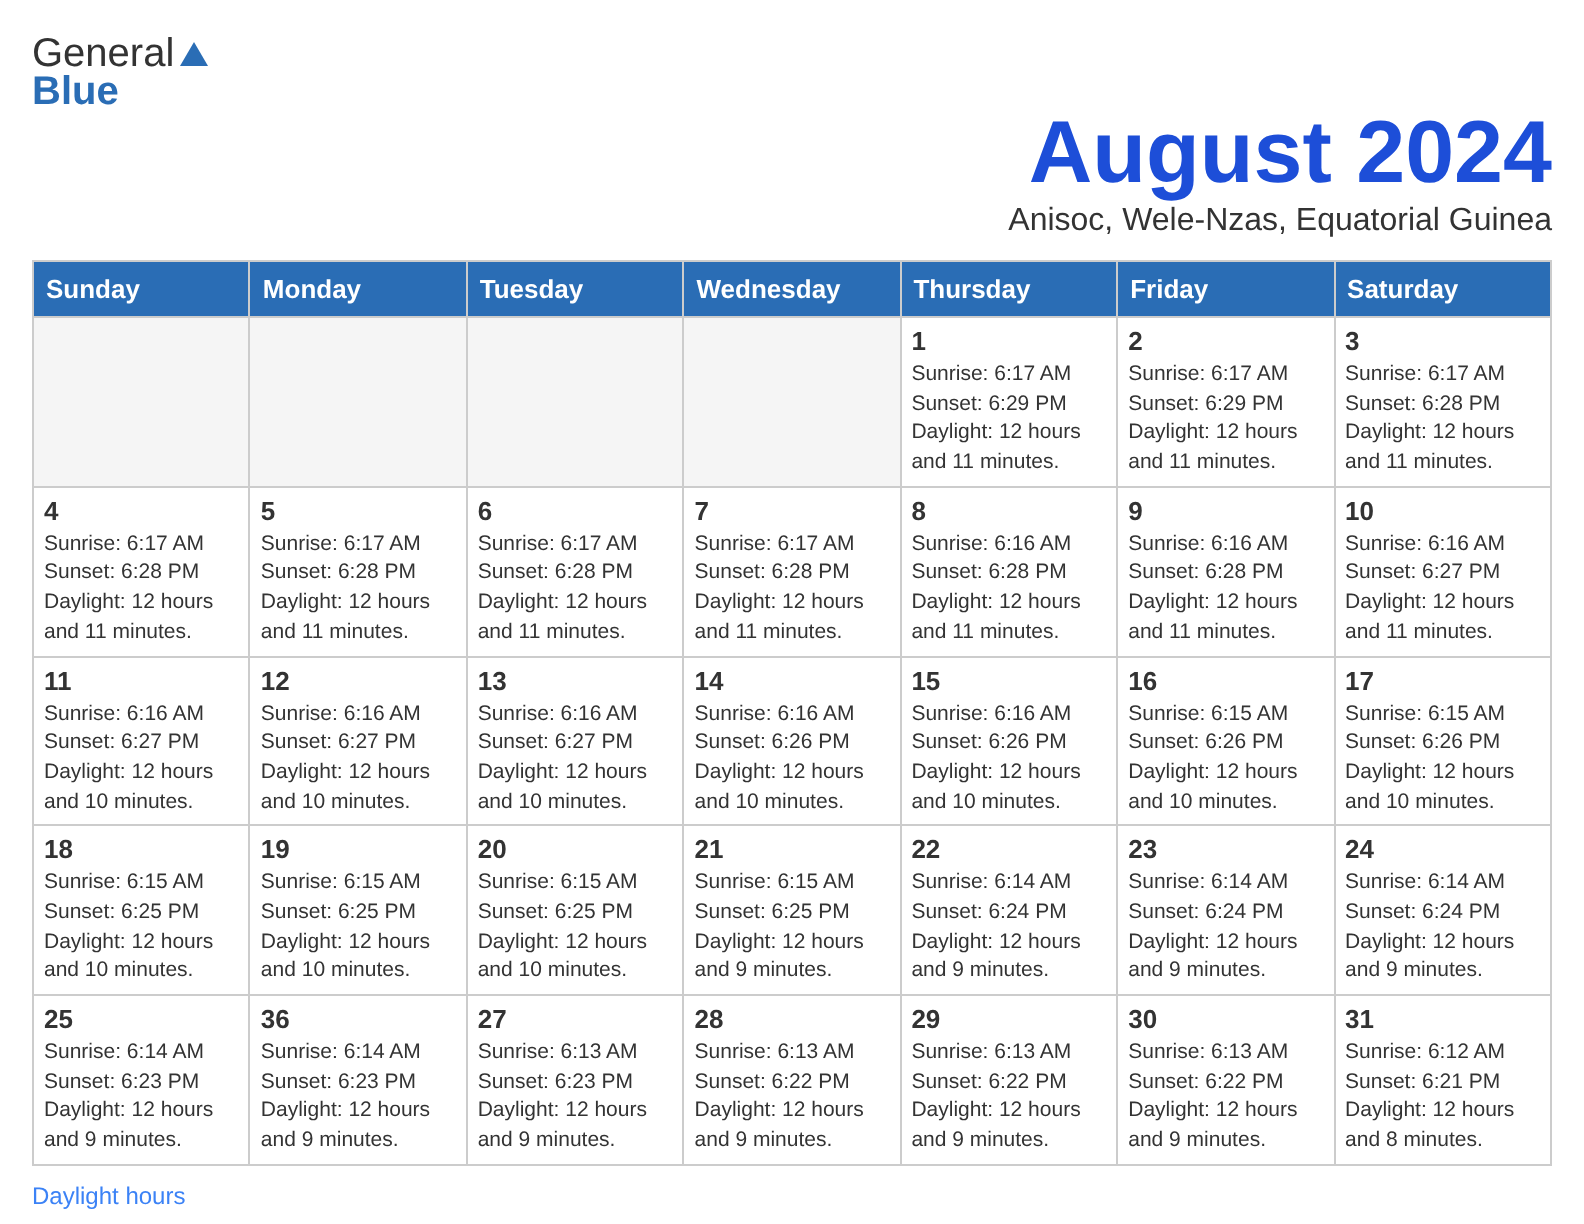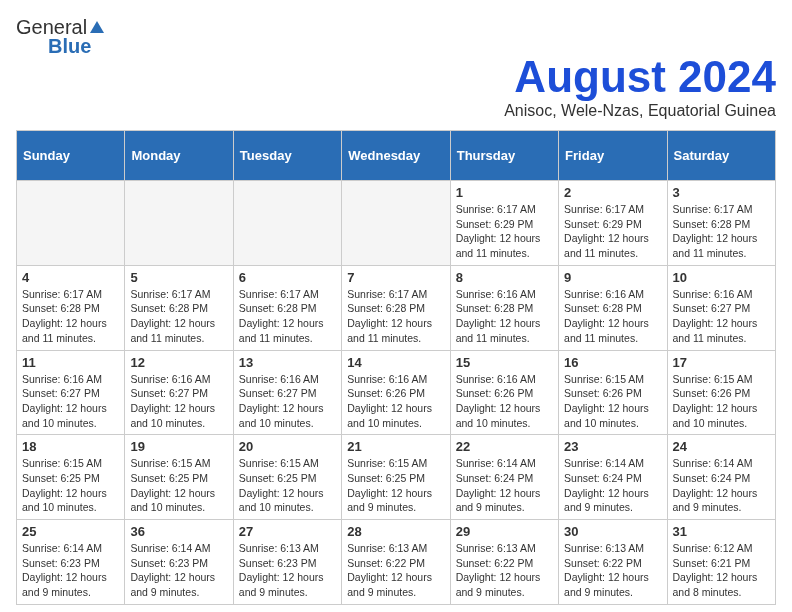"Blue" span.logo-text-blue { margin-left: 32px -> none }
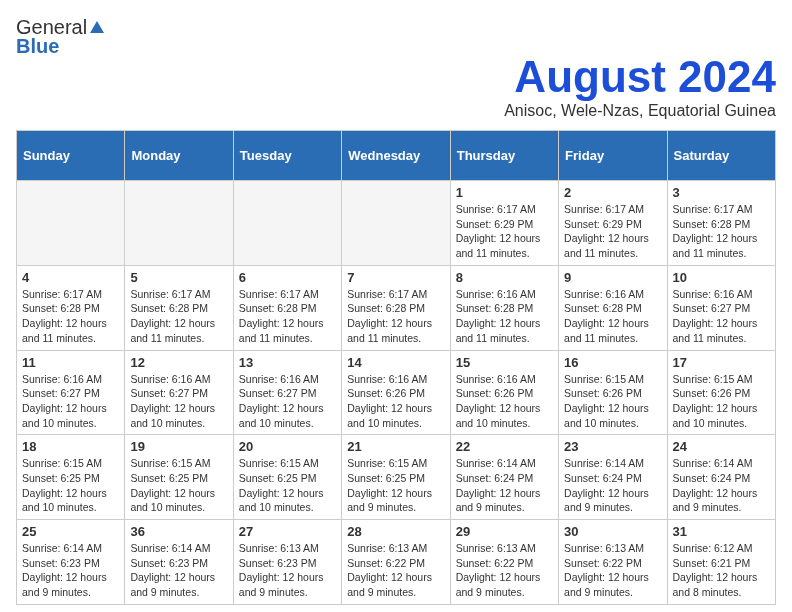"Sunday" .calendar th { padding: 17px 6px -> 6px 6px }
